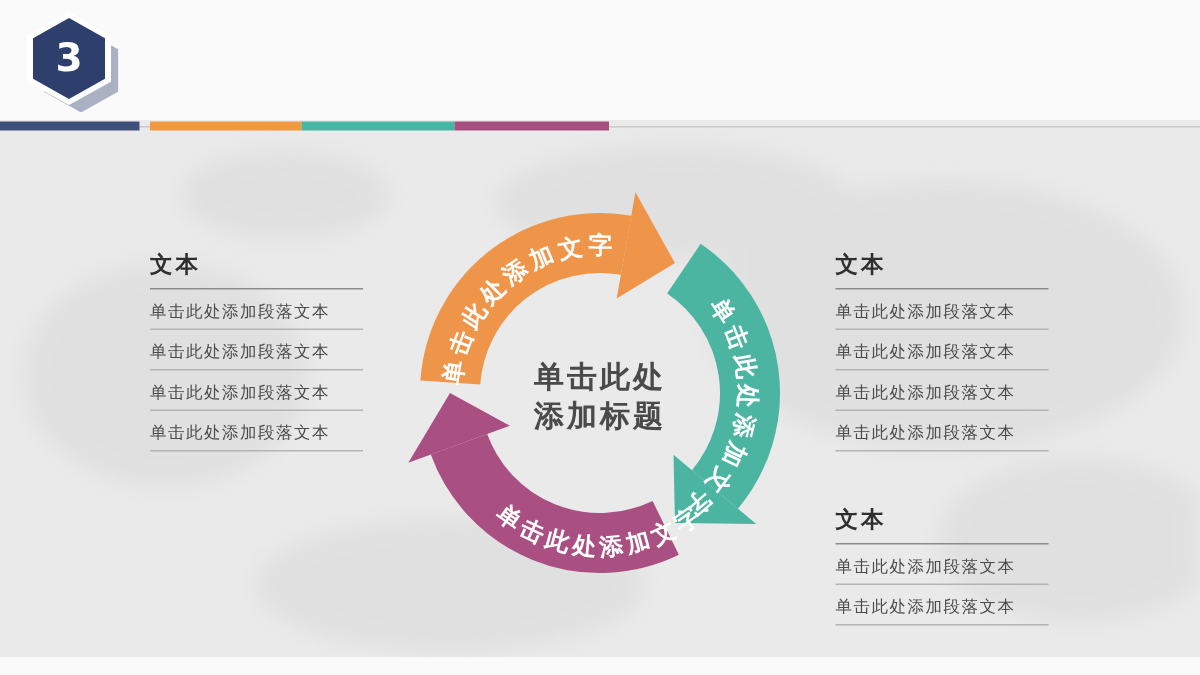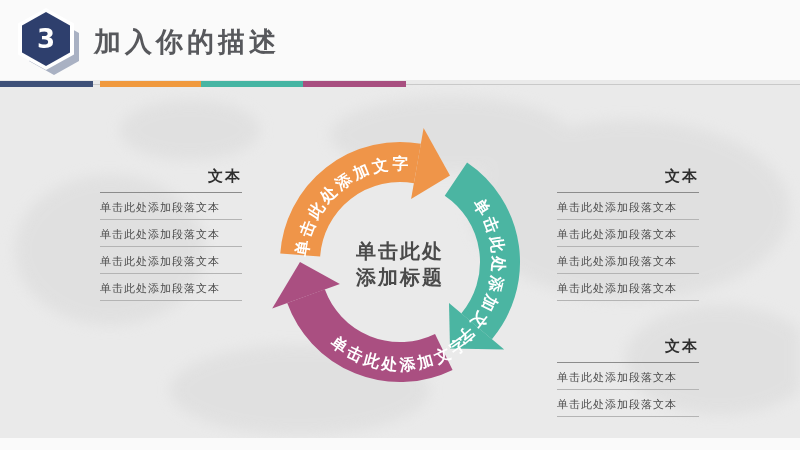"加入你的描述" h1.slide-title { html: <h1>加入你的描述</h1> -> none }
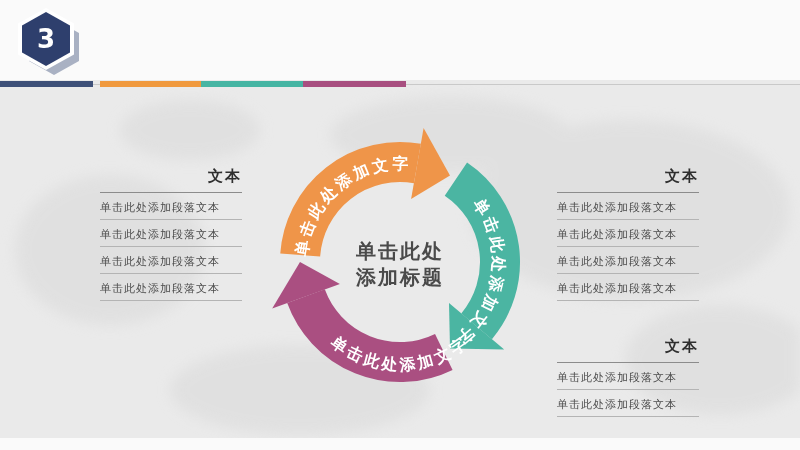"文本" .block-header { text-align: right -> left }
